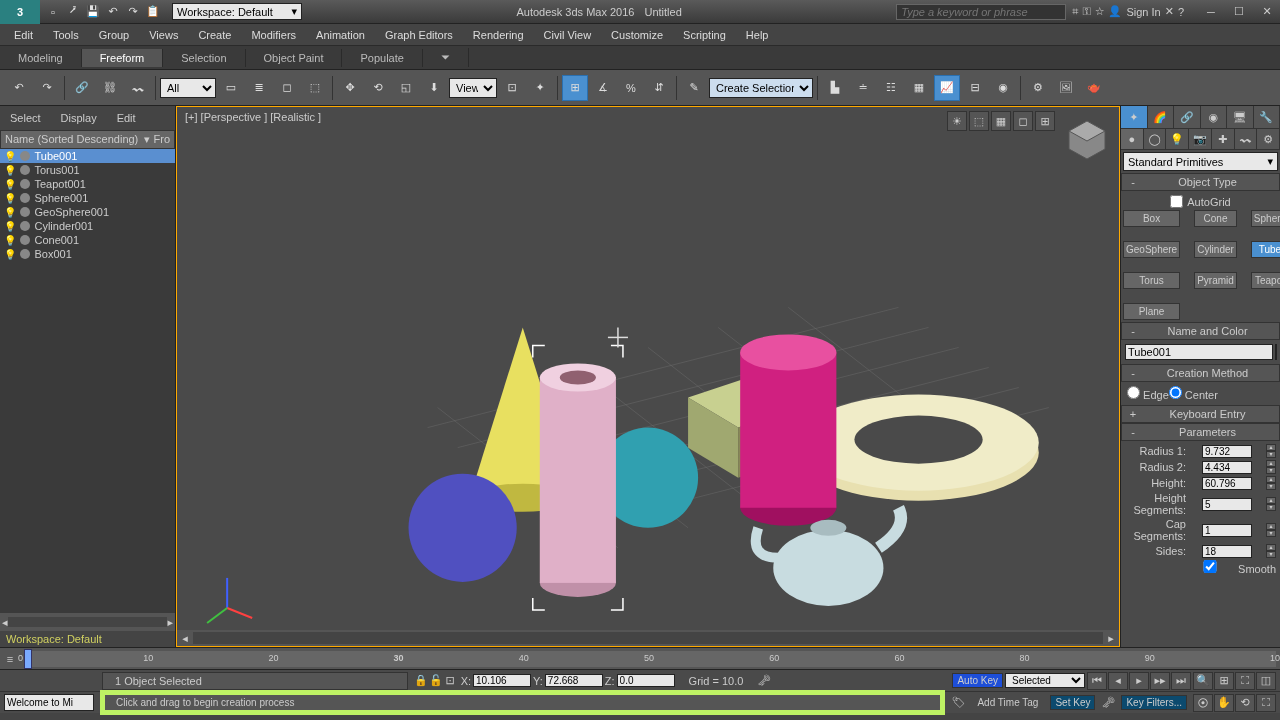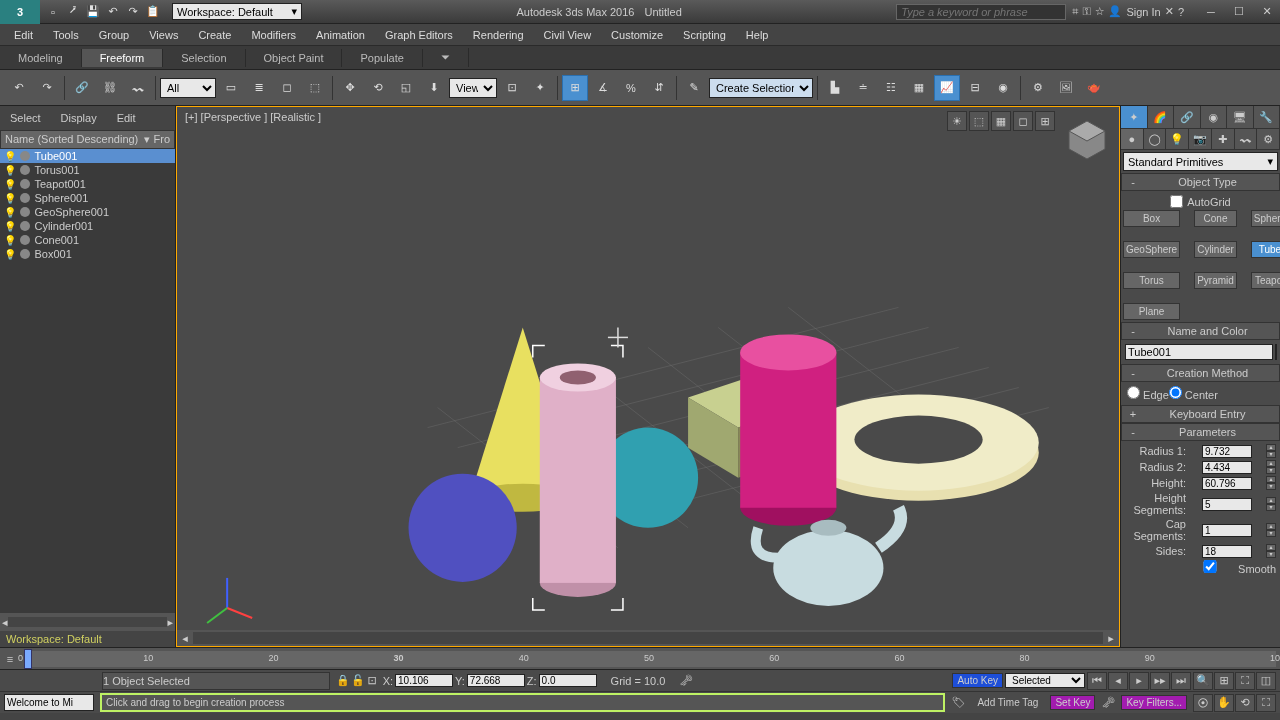"1 Object Selected" .status1 .sel-info { padding: 2px 0 -> 2px 12px; width: 228px -> 306px }
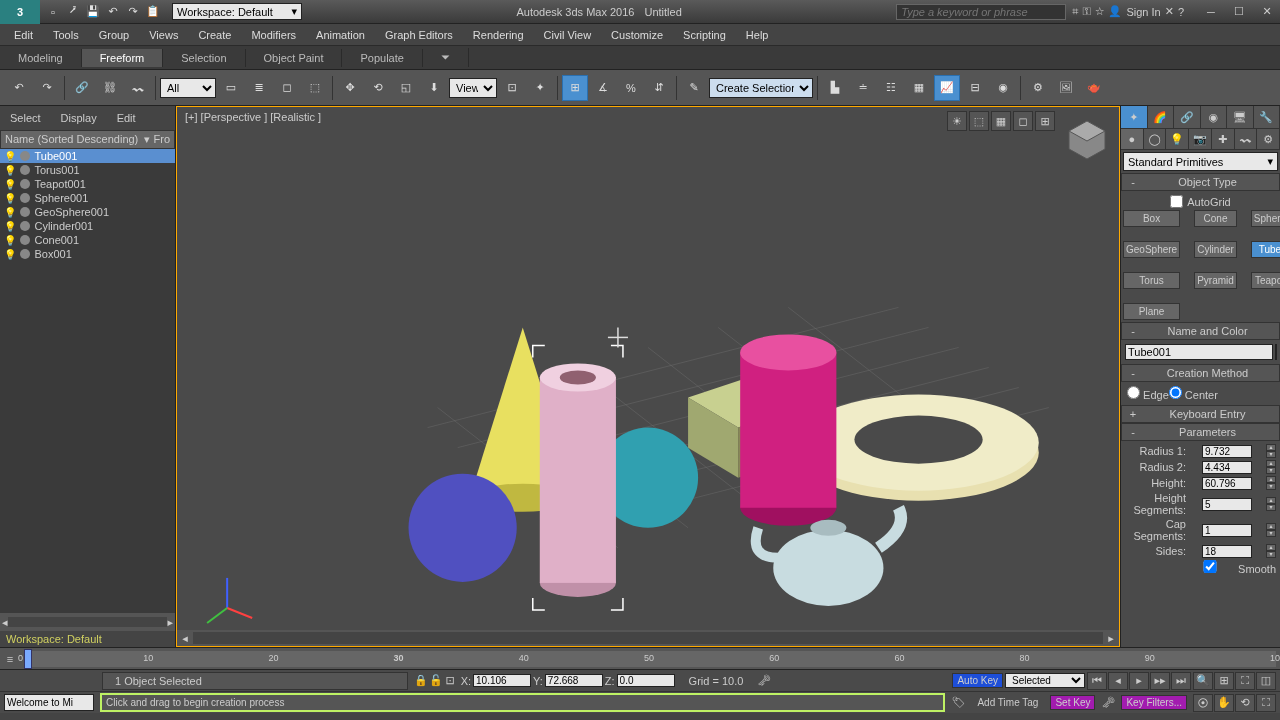"Click and drag to begin" .status2 .hint { border: 2px solid #bef264 -> 5px solid #bef264; padding: 2px 4px -> 2px 11px }
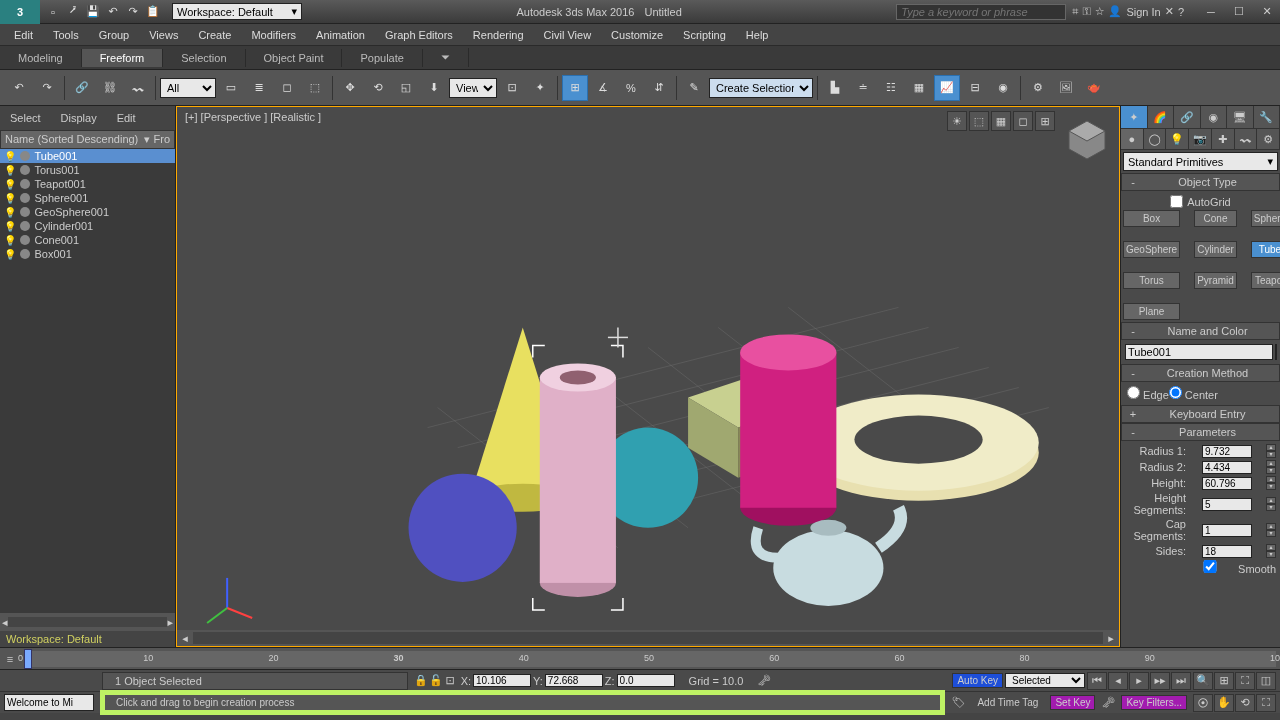"Set Key" .status2 .sk-btn { background: #a21caf -> #0c4a6e }
